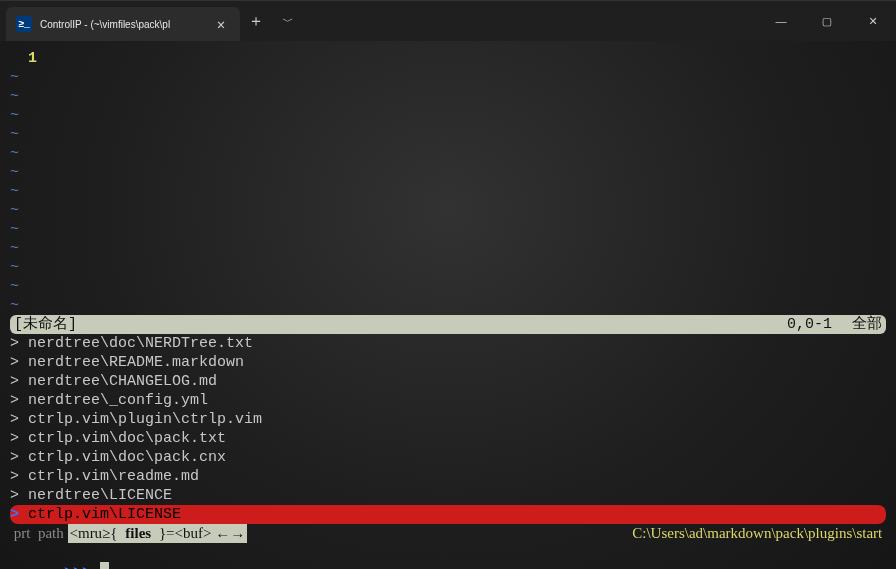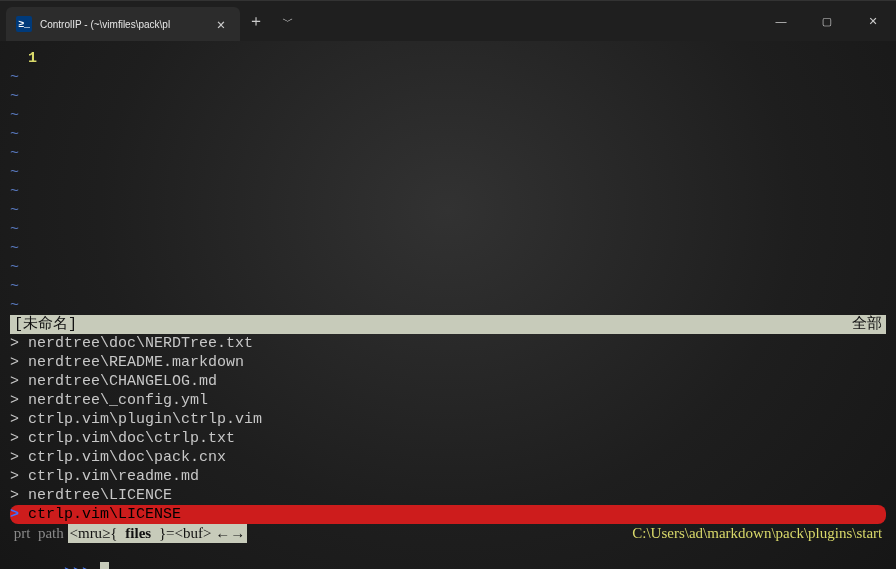"[未命名]" .statusline { border-radius: none -> 6px }
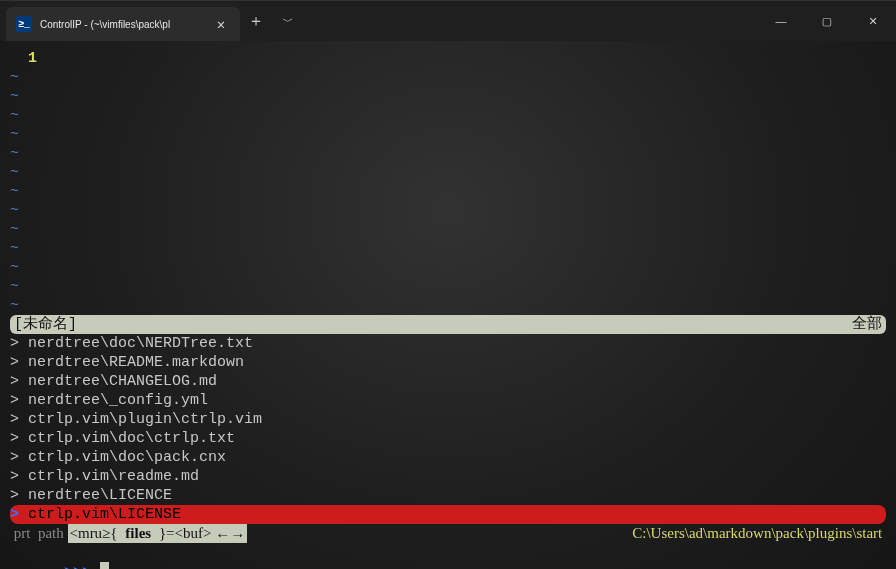"0,0-1" span.mid { html: none -> <span>0,0-1</span> }
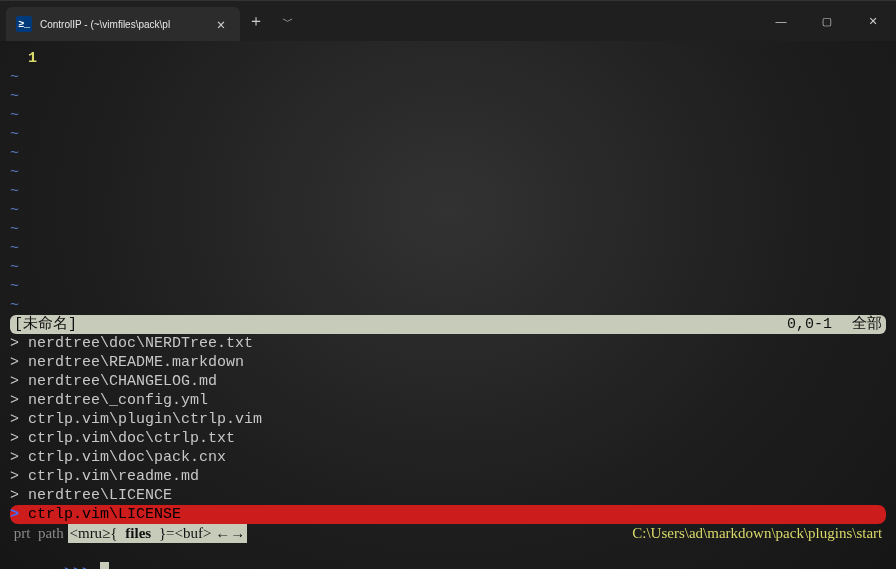"ctrlp.vim\doc\ctrlp.txt" span { text: ctrlp.txt -> pack.txt }
